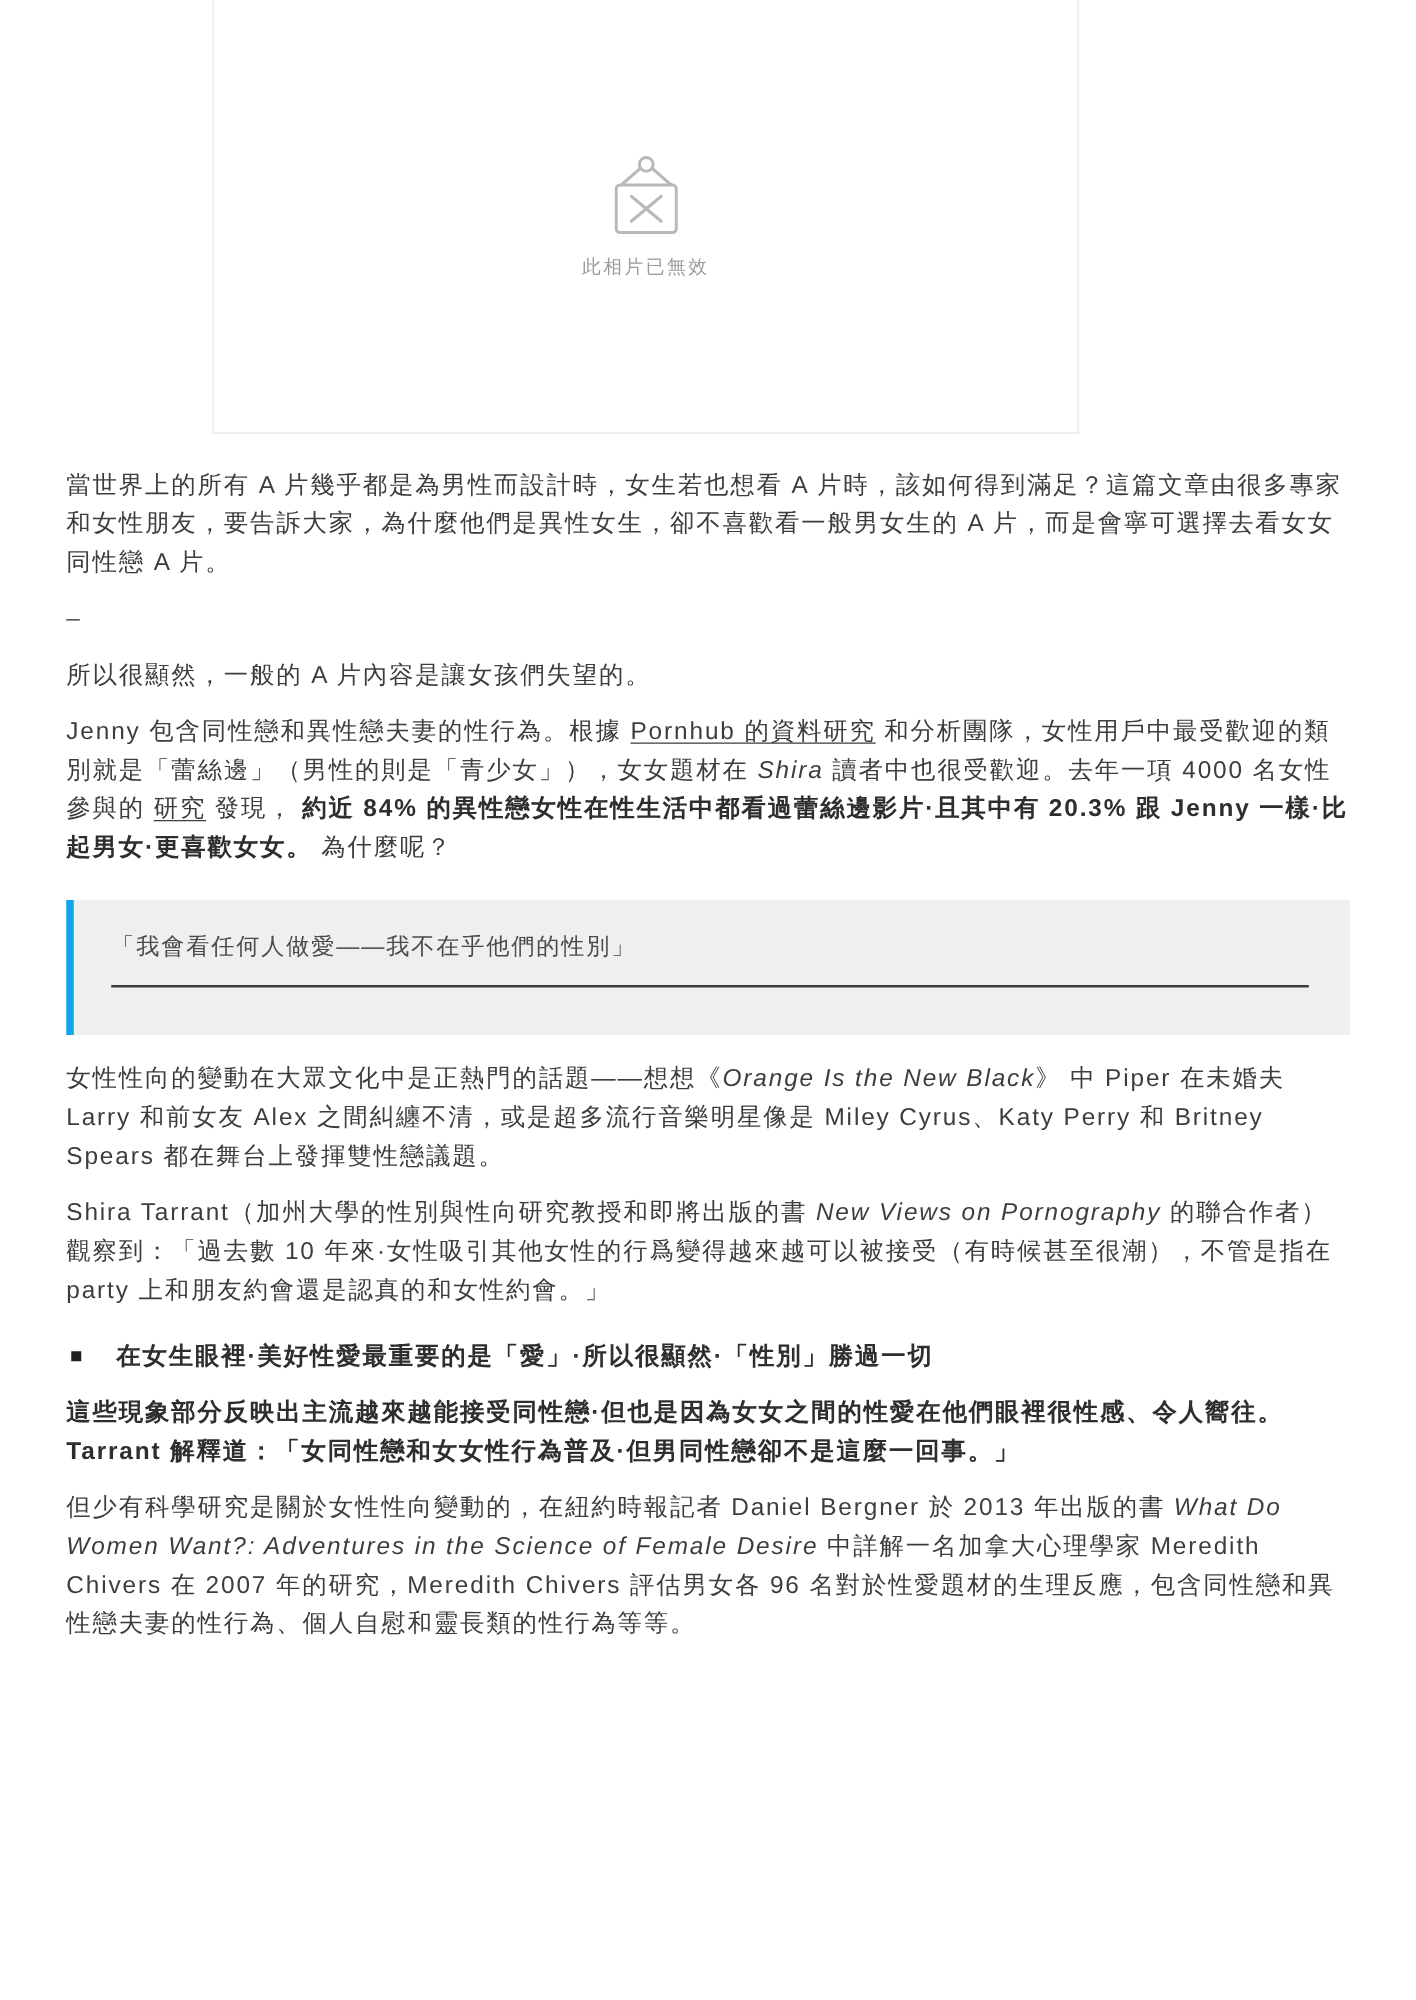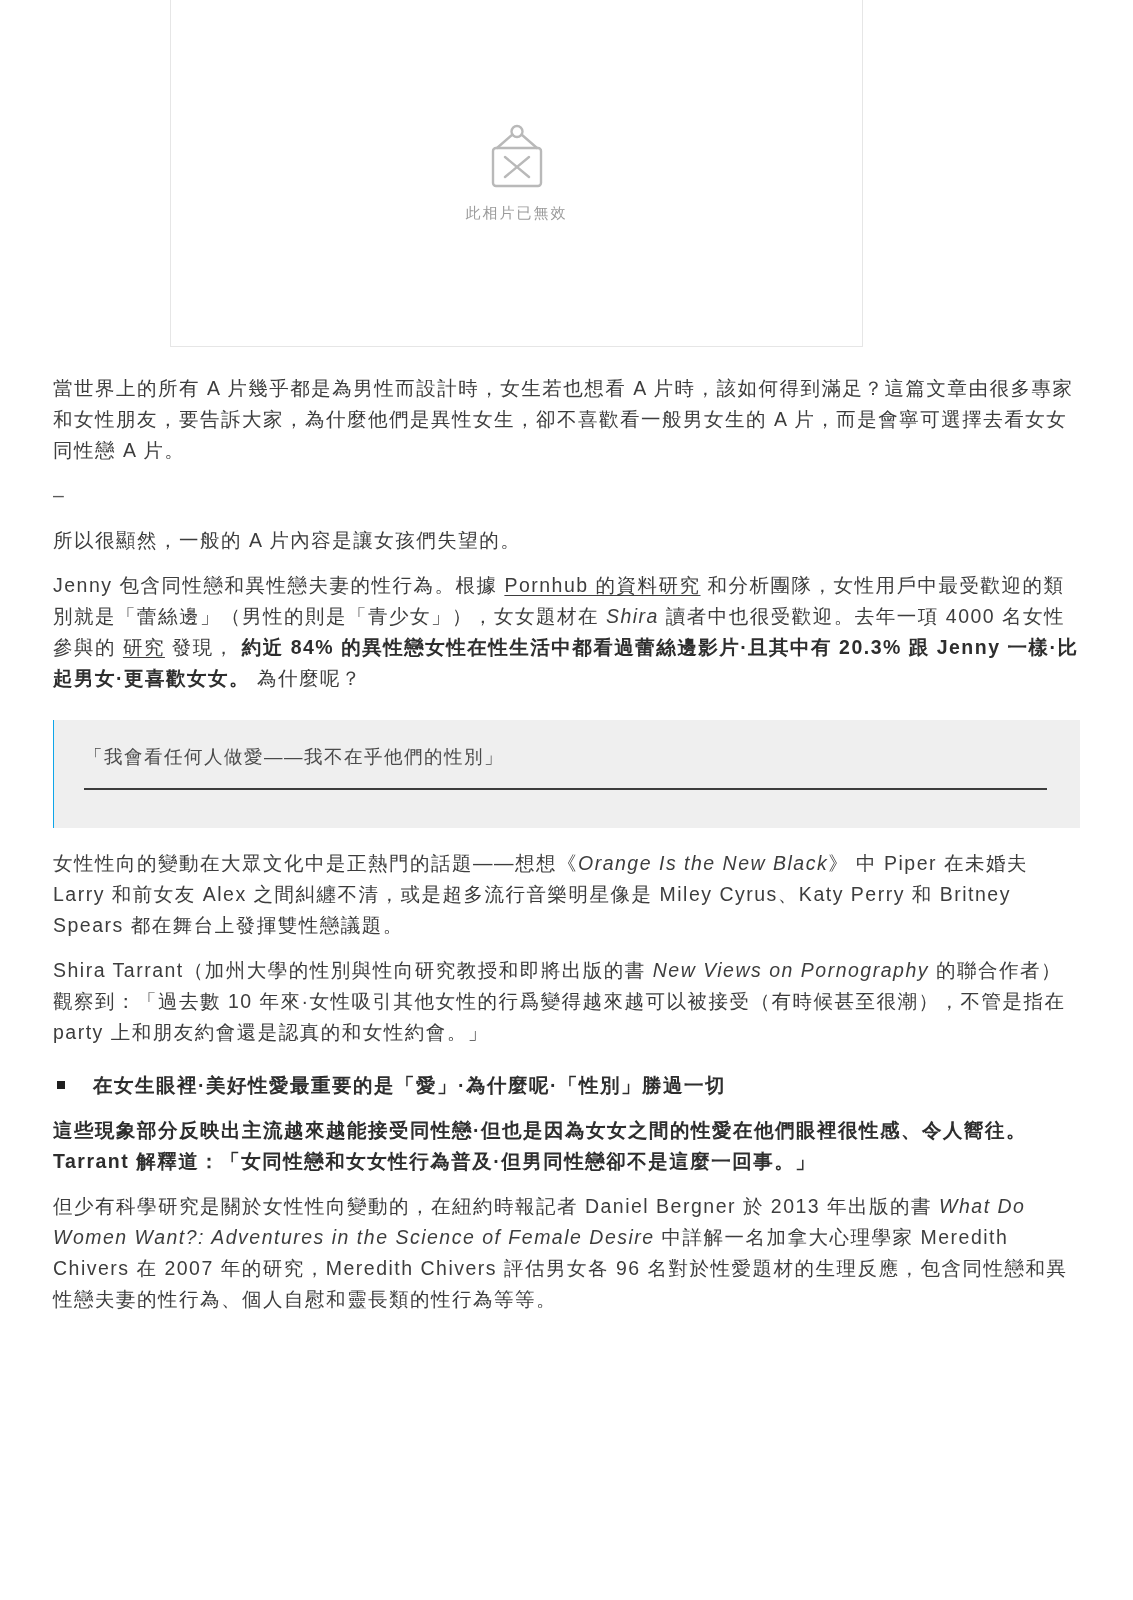"「我會看任何人做愛——我不在乎他們的性別」" .quote-box { border-left: 1px solid #0ea5e9 -> 6px solid #0ea5e9 }
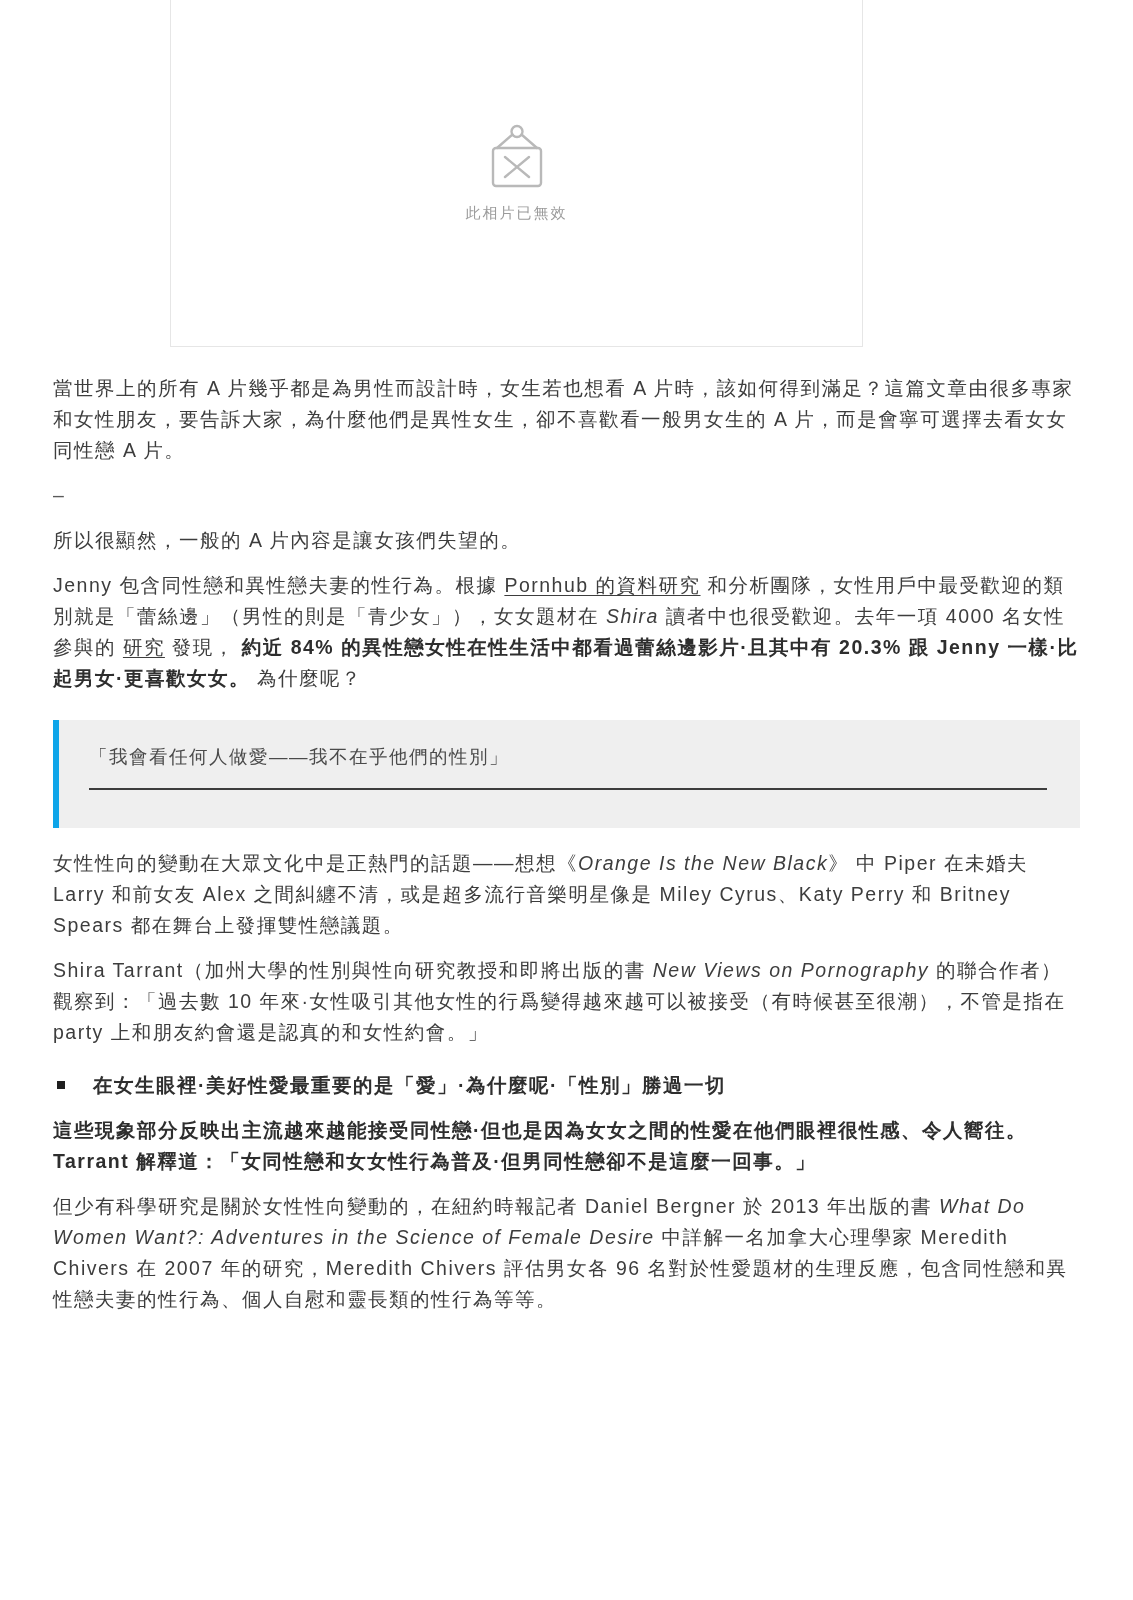"在女生眼裡·美好性愛最重要的是「愛」·為什麼呢·「性別」勝過一切" span.bullet-text { text: 為什麼呢 -> 所以很顯然 }
